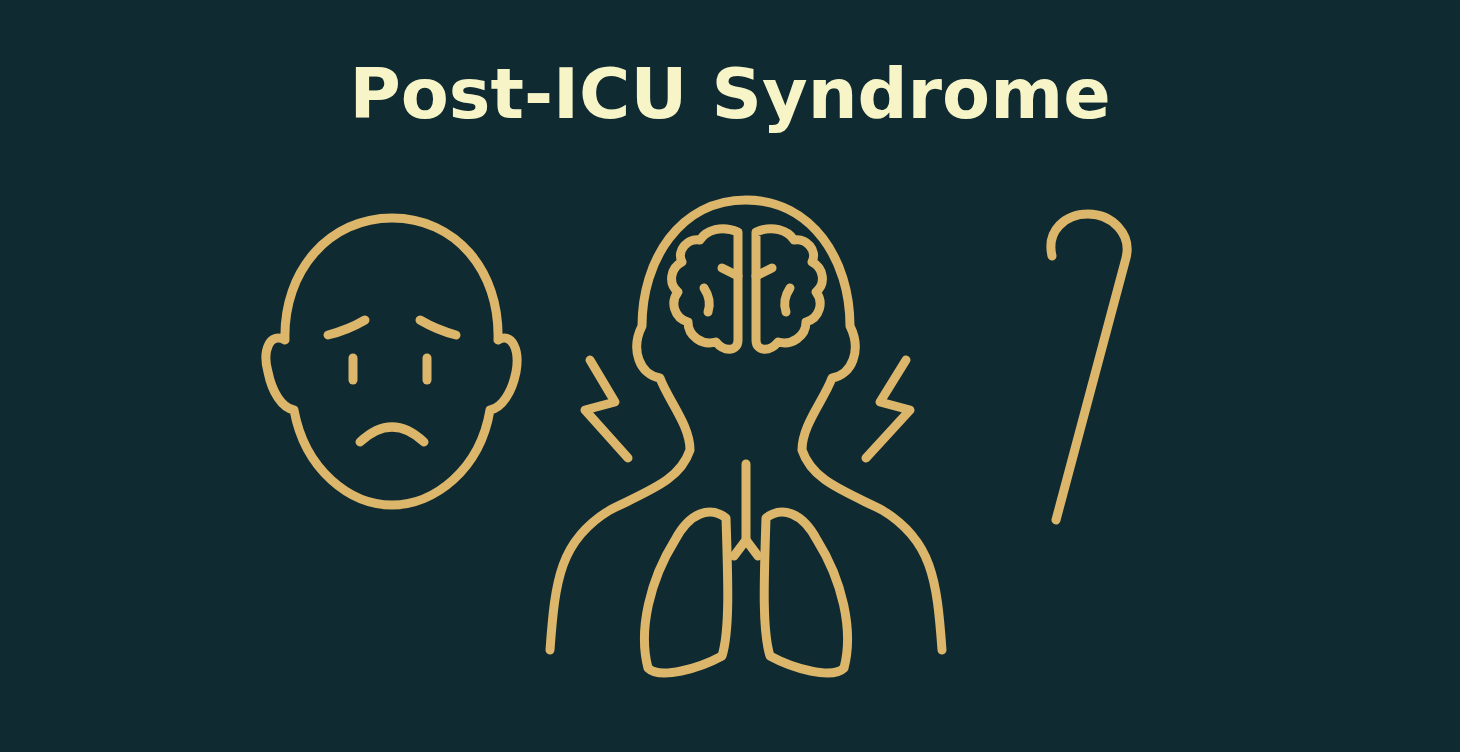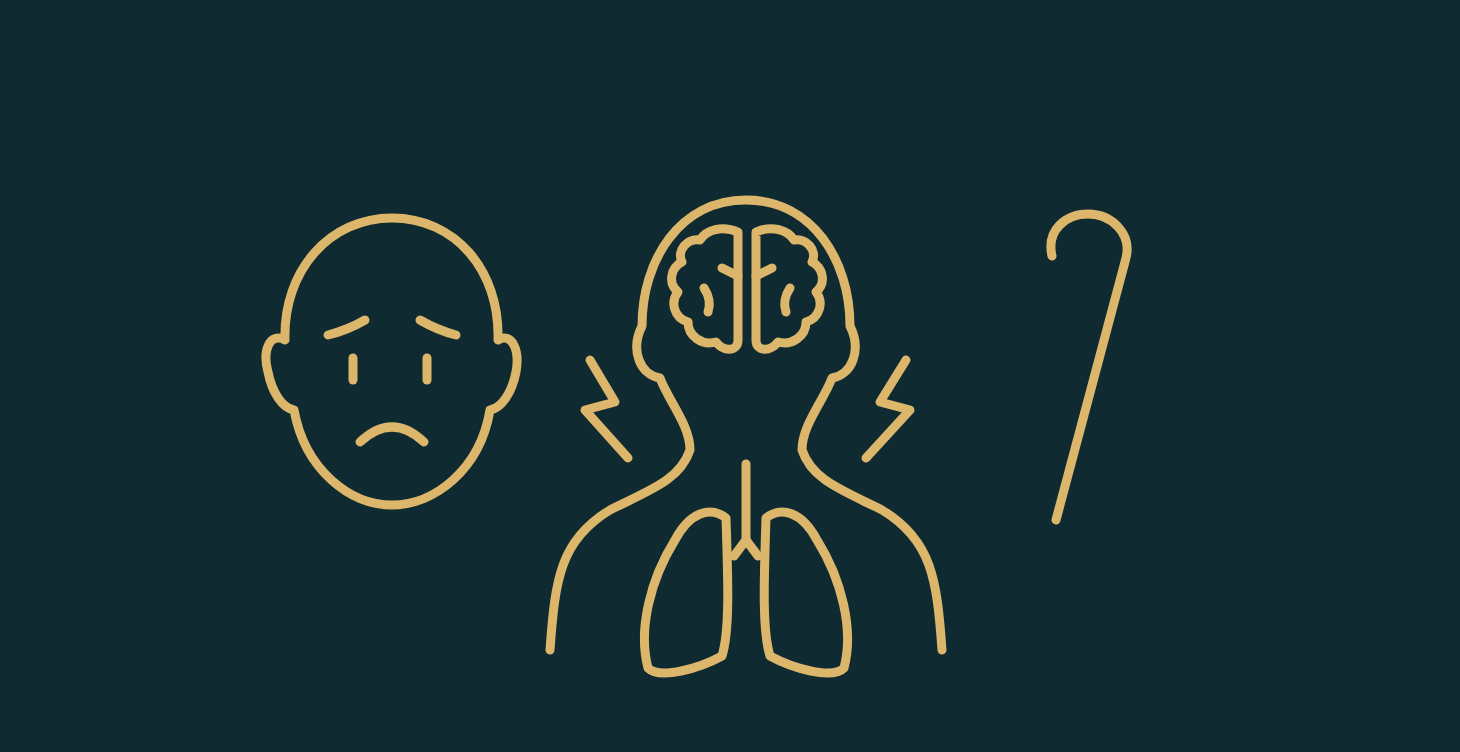"Post-ICU Syndrome" div.title { html: none -> <div>Post-ICU Syndrome</div> }
